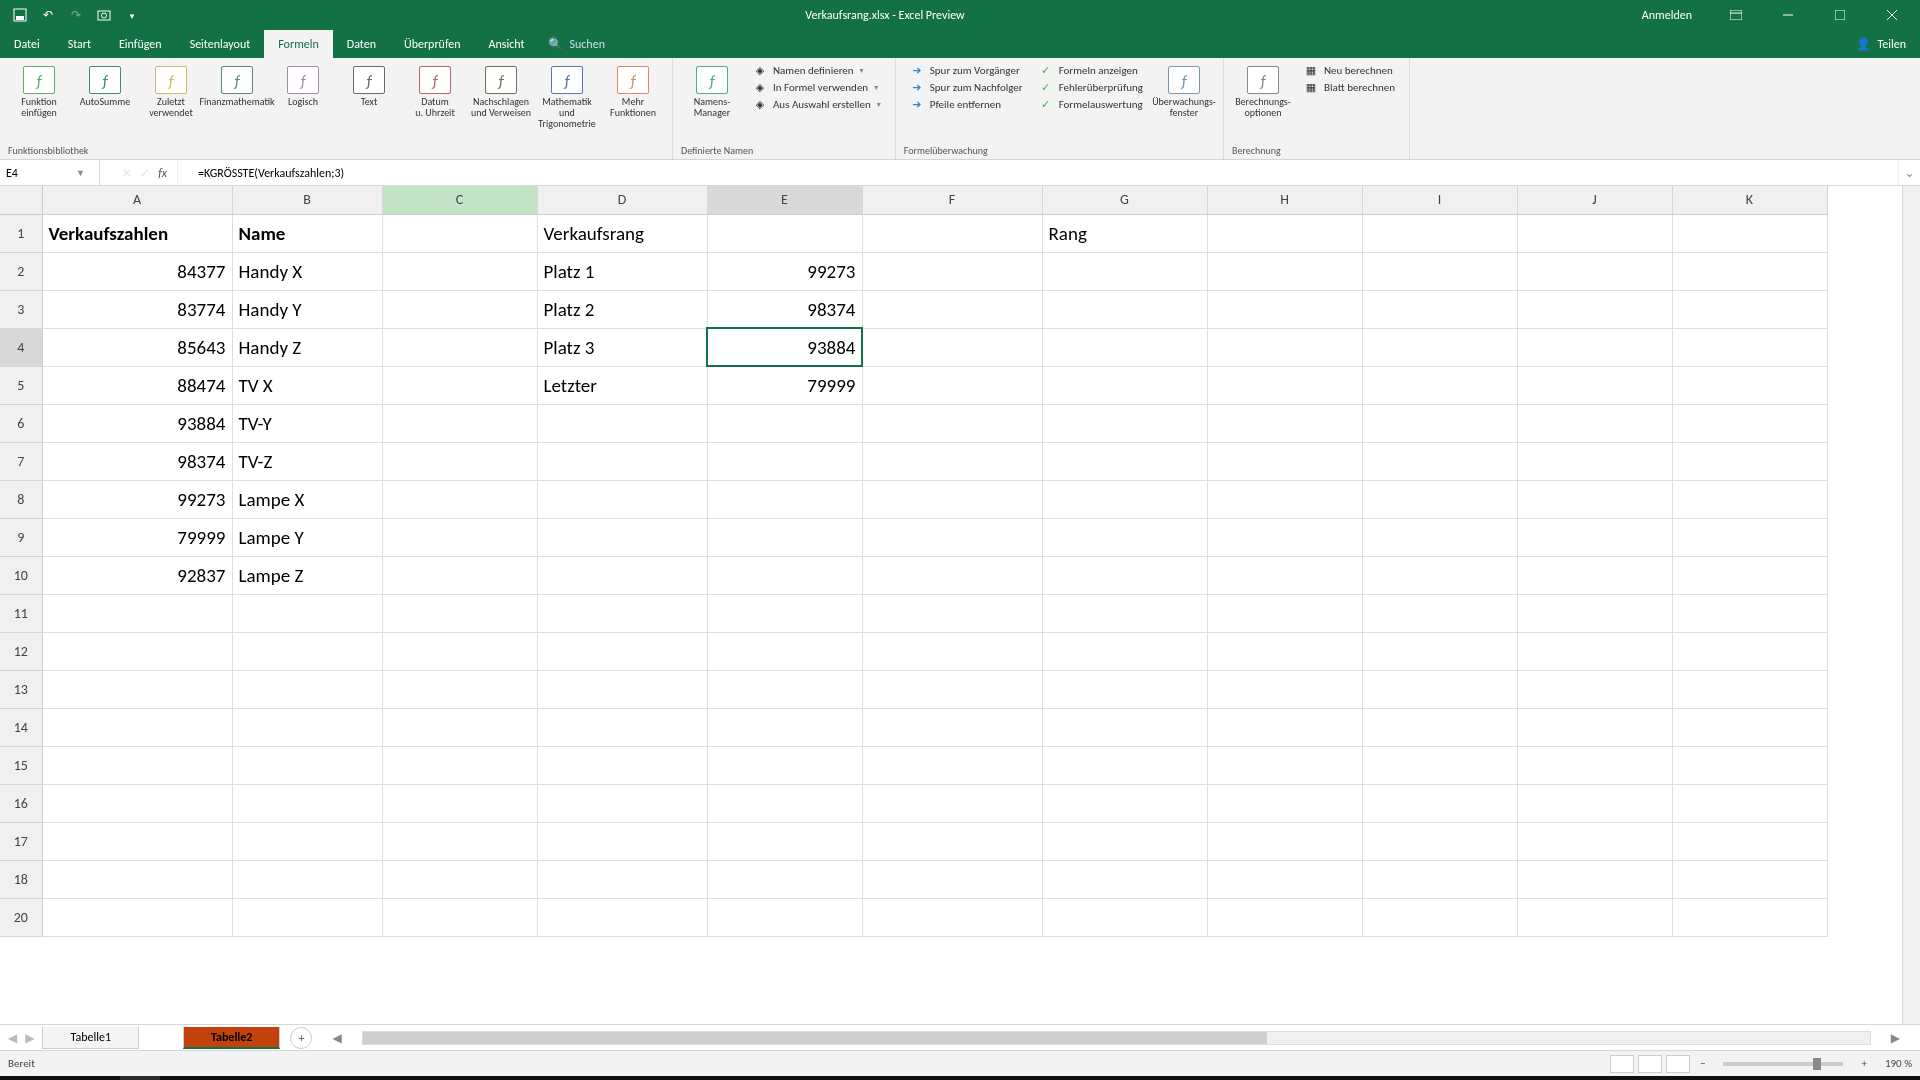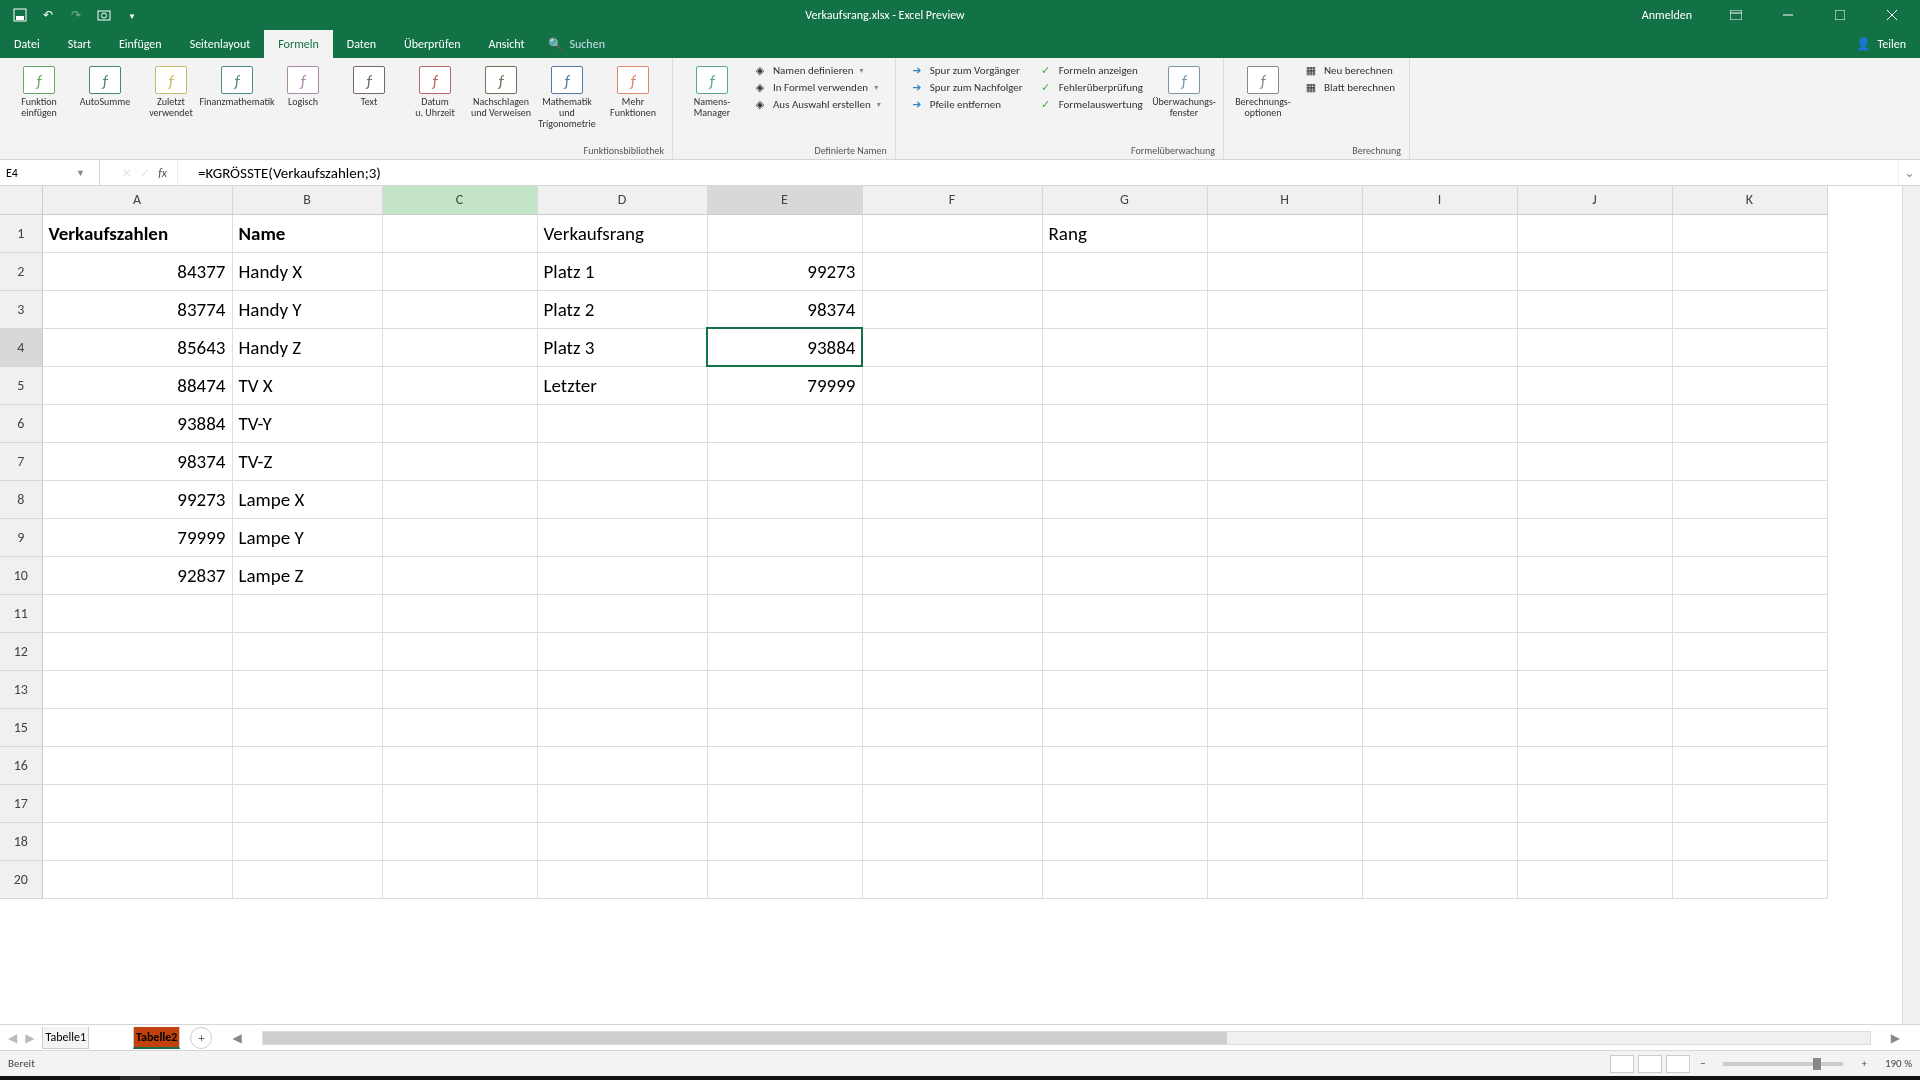"Funktionsbibliothek" .group-label { text-align: right -> left }
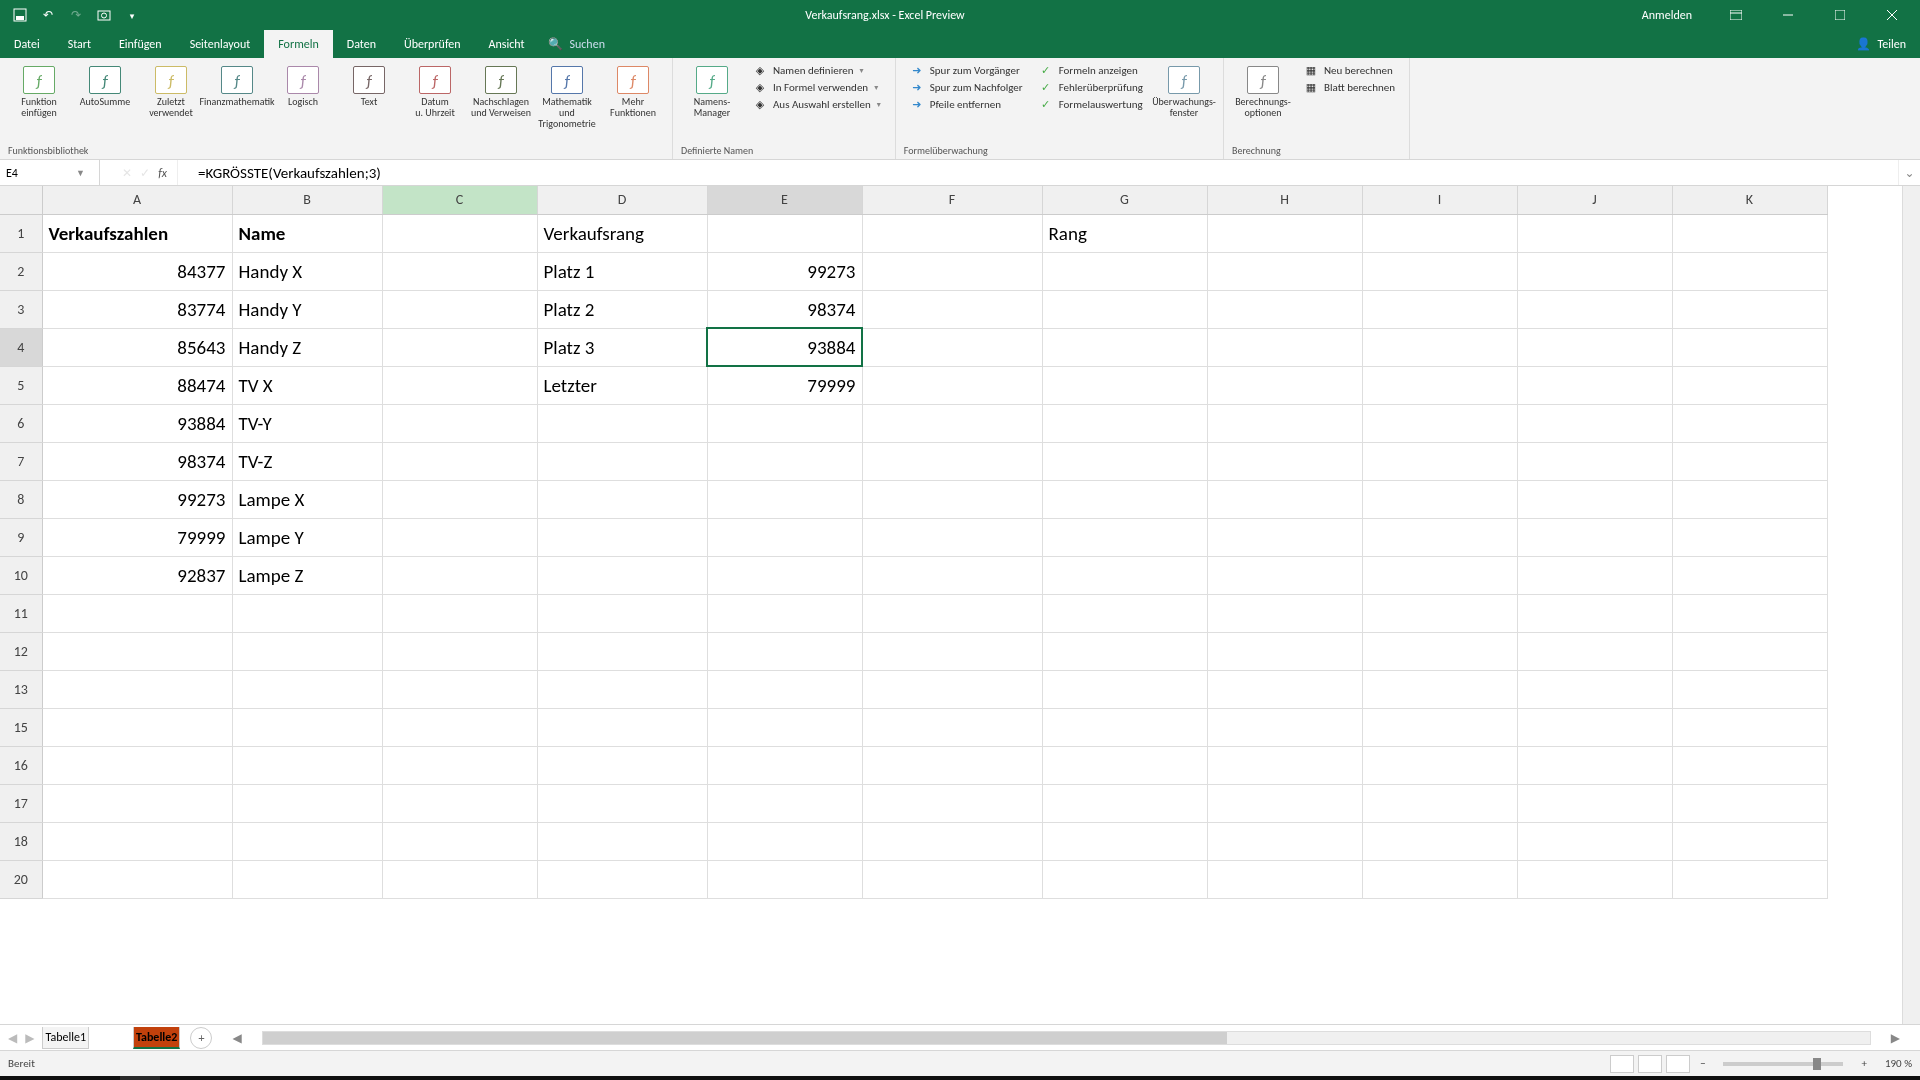"=KGRÖSSTE(Verkaufszahlen;3)" .formula-input input { font-size: 15px -> 12px }
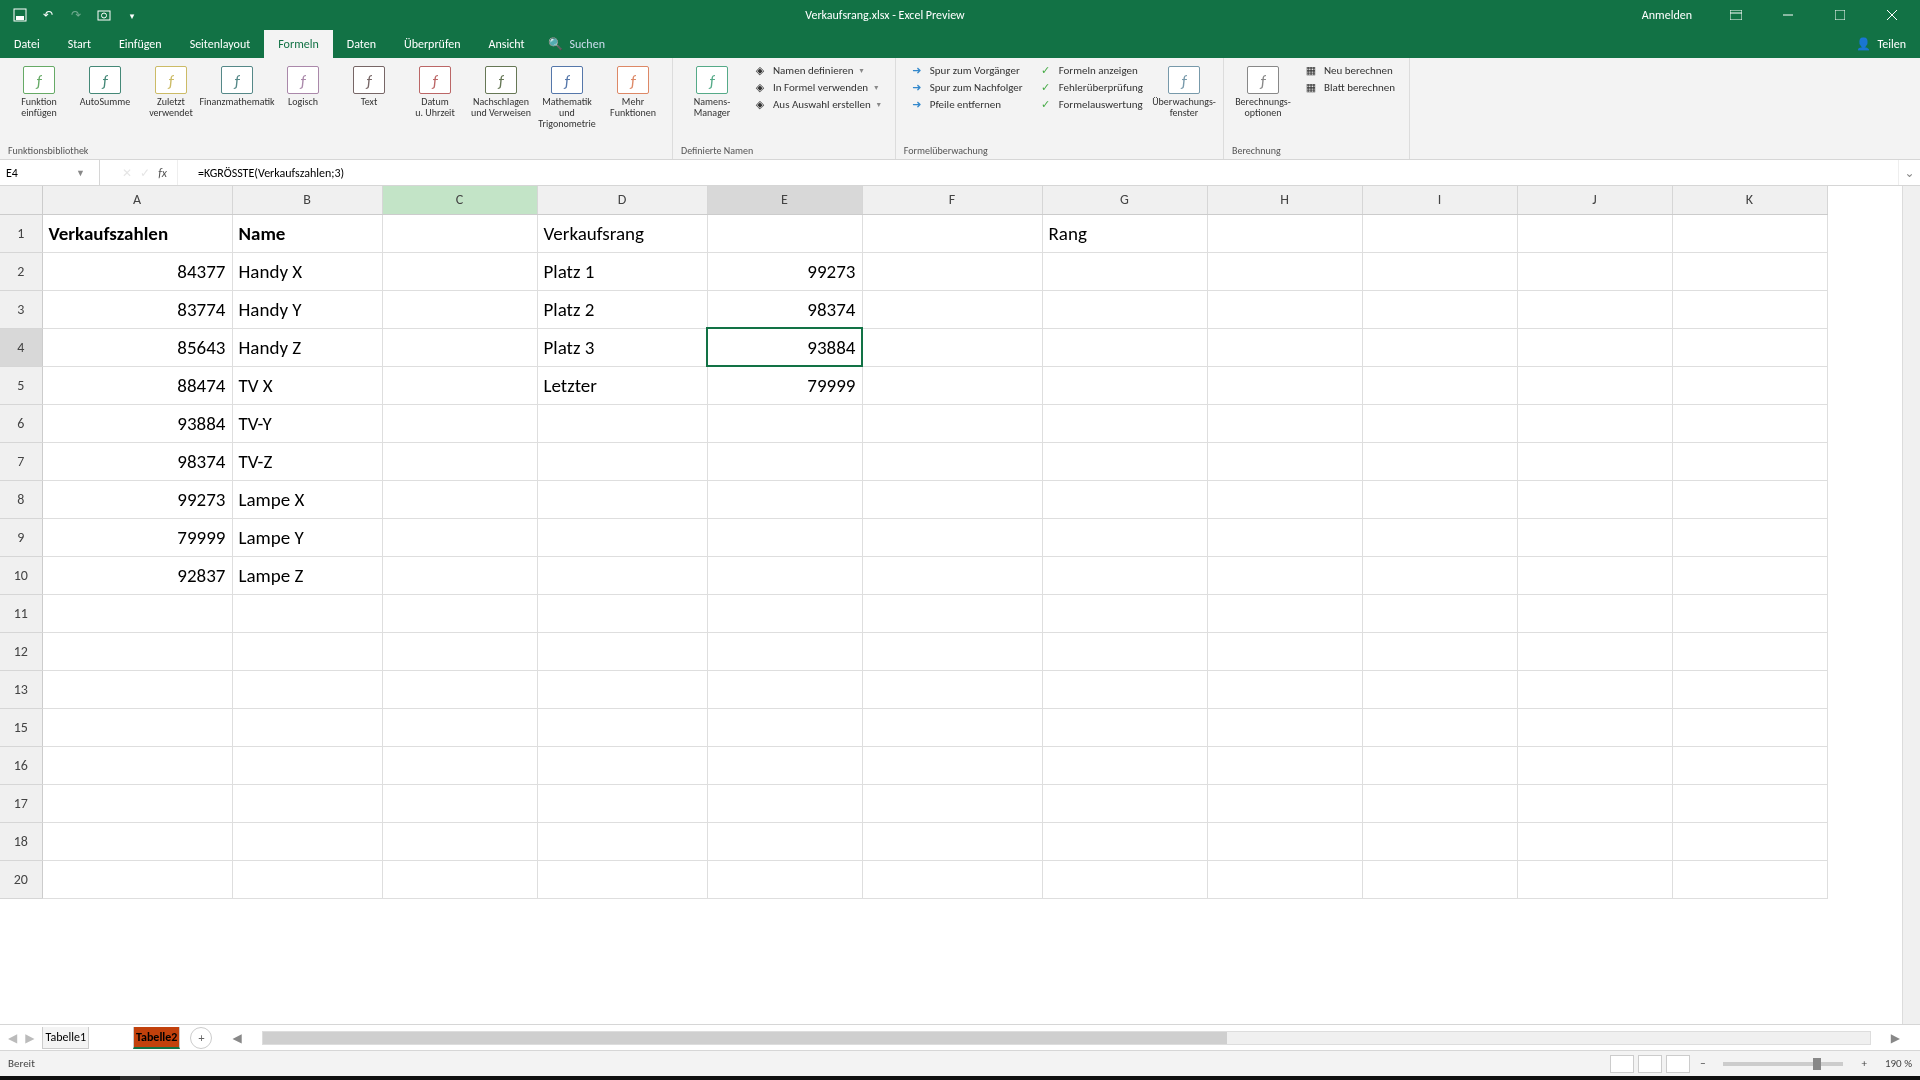"14" tr { html: none -> <tr> <th>14</th> <td></td> <td></td> <td></td> <td></td> <td></td> <td></td> <td></td> <td></td> <td></td> <td></td> <td></td> </tr> }
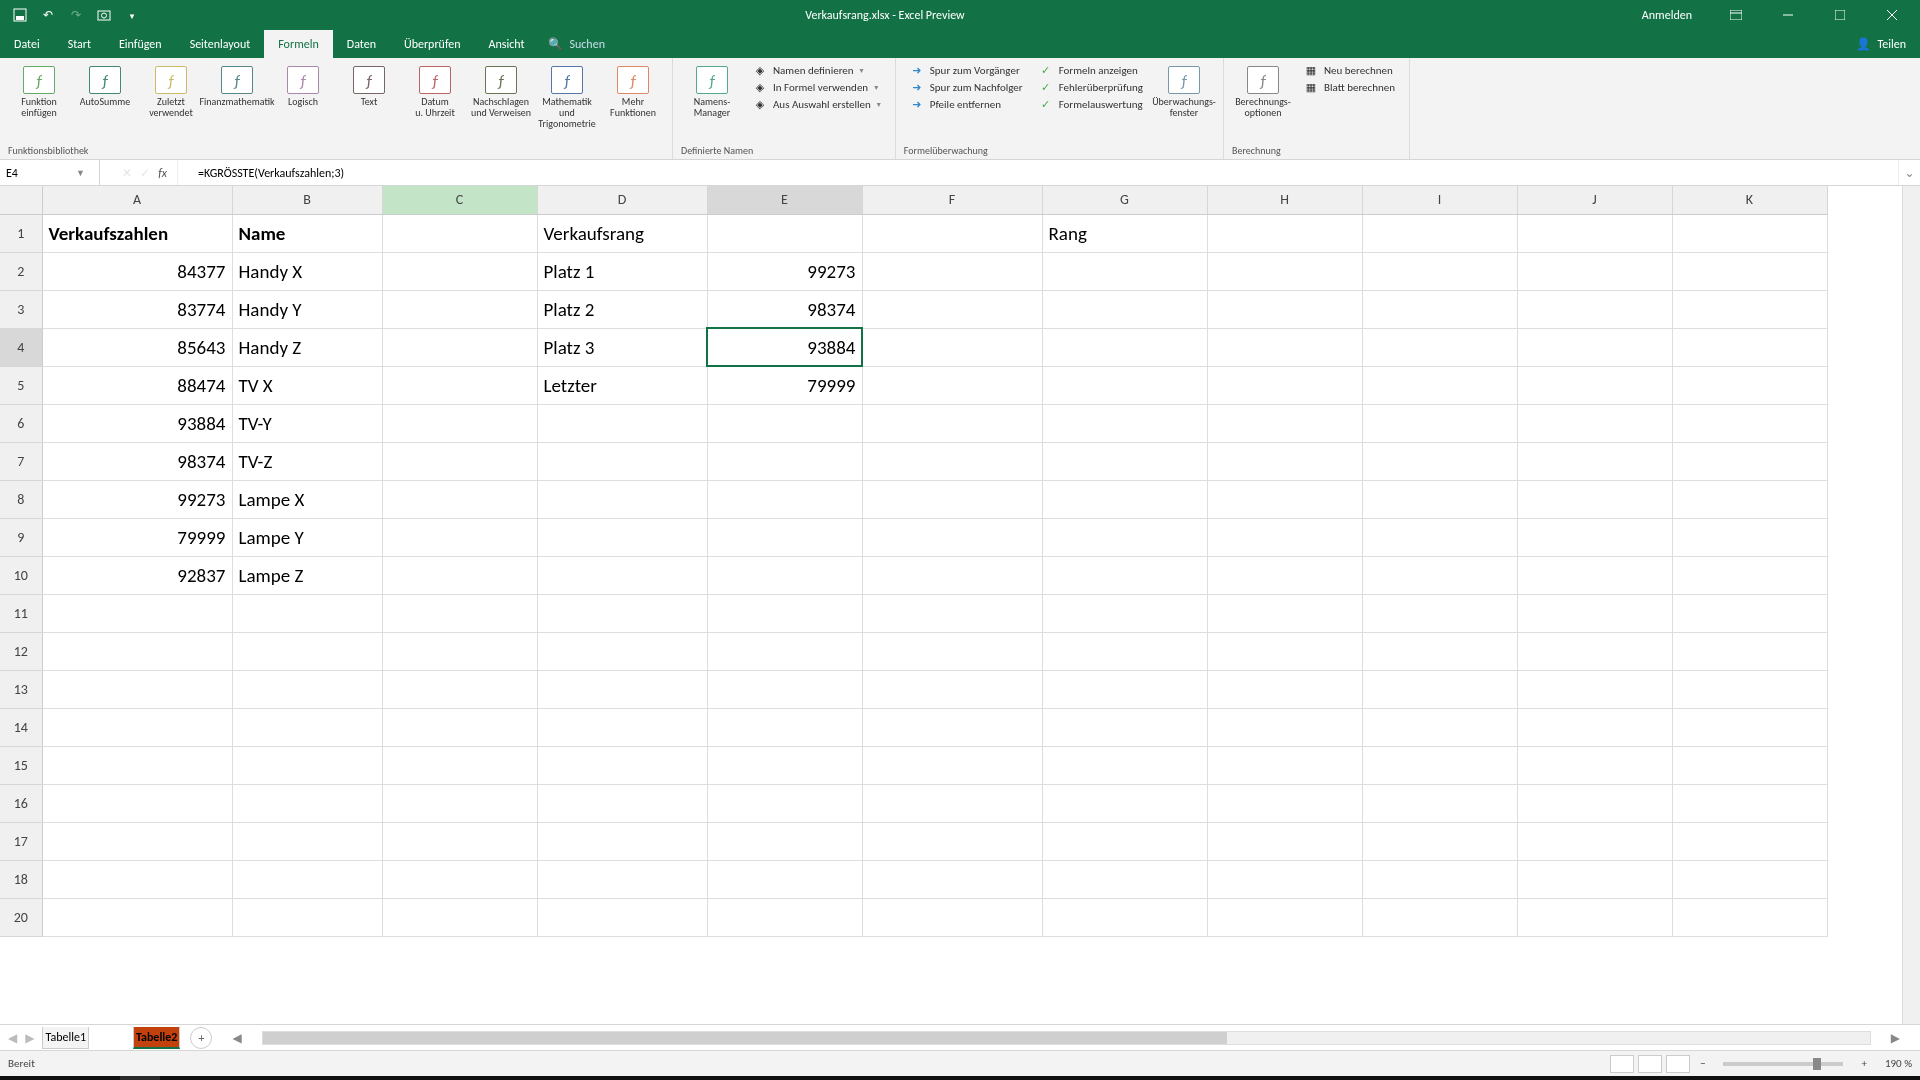"Tabelle1" .sheet-tab { padding: 3px 2px -> 3px 27px }
